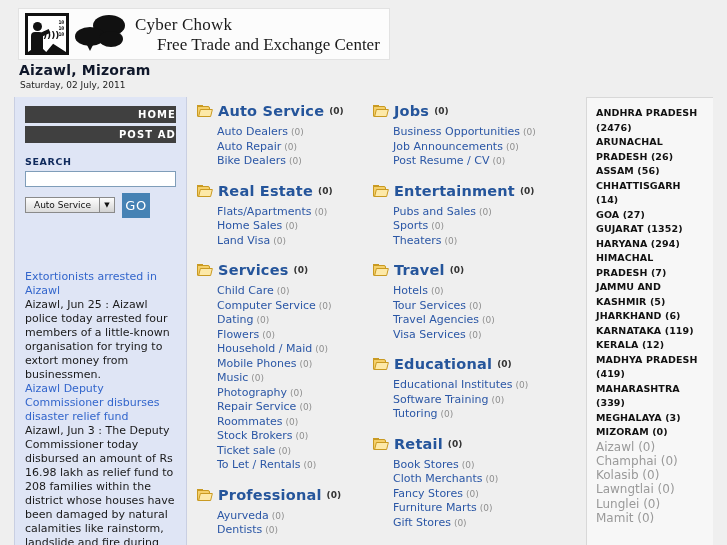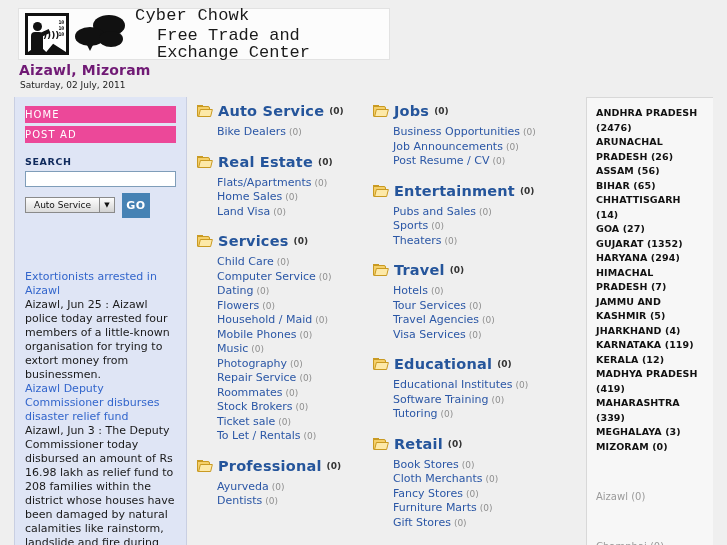"Cyber Chowk" .brand-text { font-family: Liberation Mono, monospace -> Liberation Serif, serif }
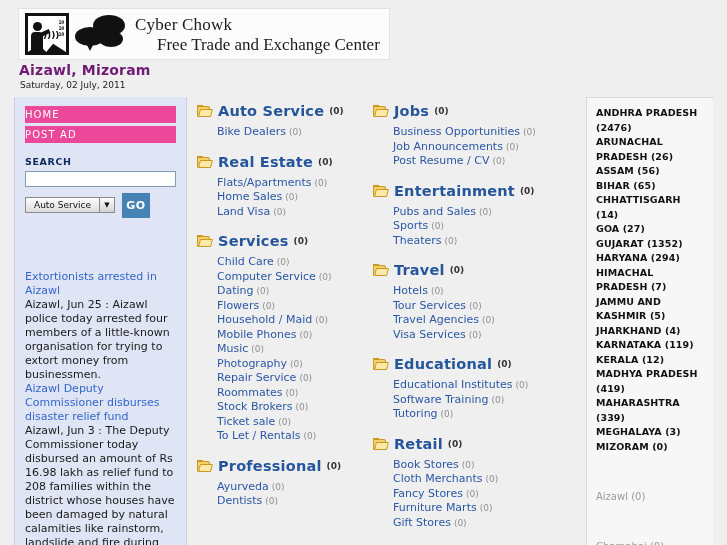"Aizawl, Mizoram" .city-title { color: #701a75 -> #0f172a }
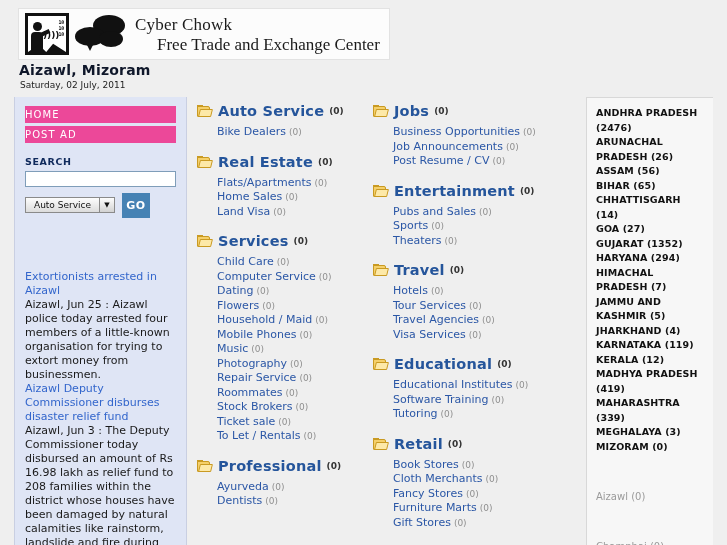"HOME" .navbtn { background: #ec4899 -> #404040; font-weight: normal -> bold; text-align: left -> right }
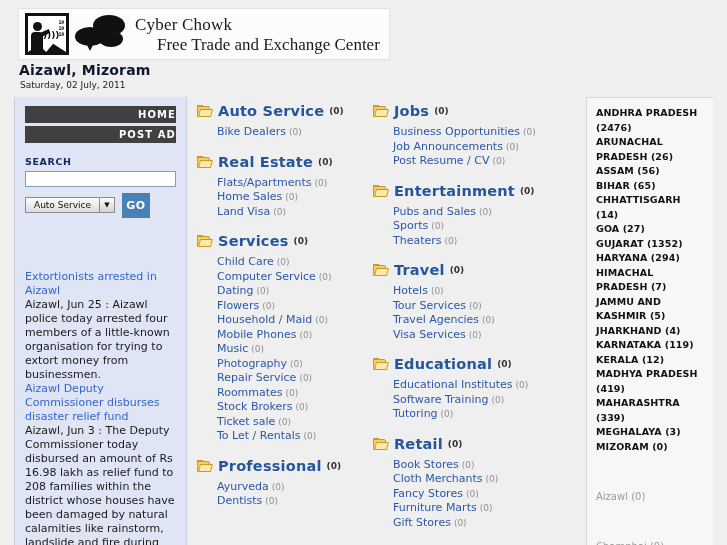"Auto Dealers (0)" div.sub-item { html: none -> <div><span>Auto Dealers</span><span>(0)</span></div> }
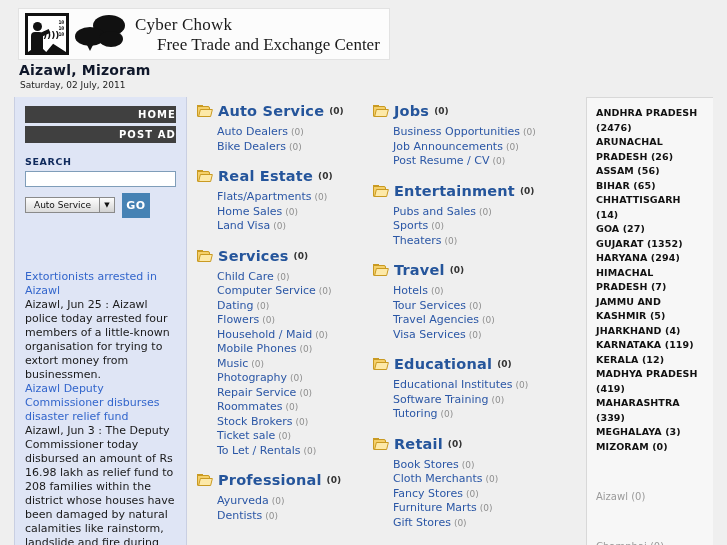"Auto Repair (0)" div.sub-item { html: none -> <div><span>Auto Repair</span><span>(0)</span></div> }
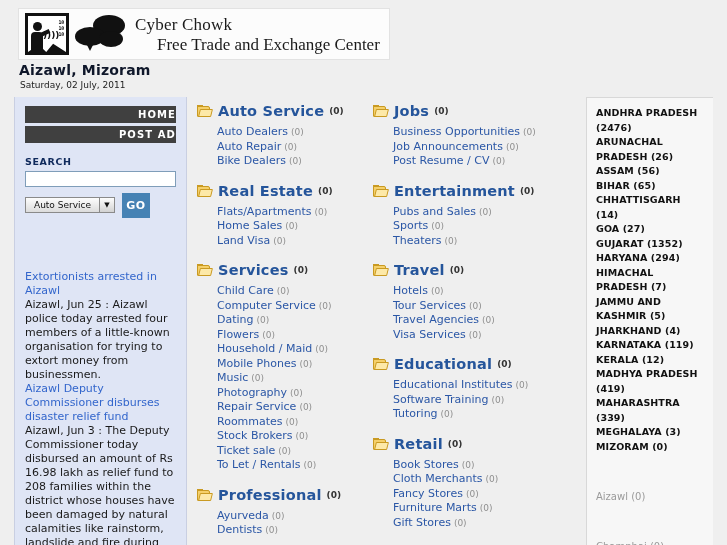"BIHAR (65)" div.state-item { html: <div>BIHAR (65)</div> -> none }
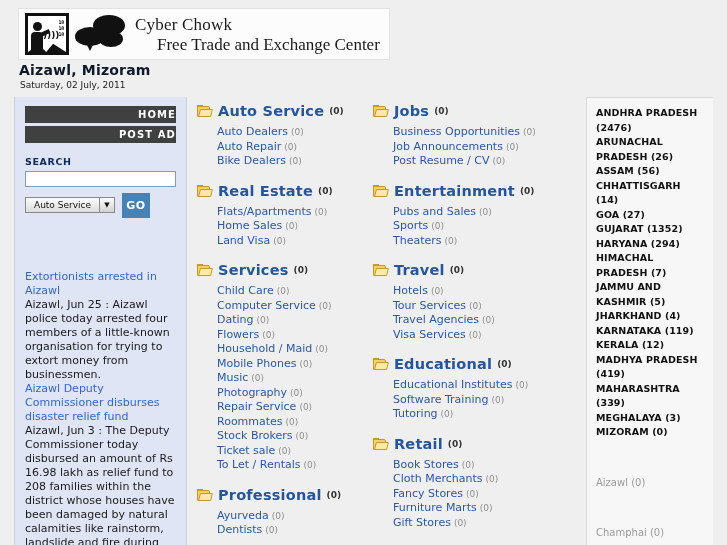"GO" .go-btn { font-size: 11px -> 13px; font-weight: bold -> normal }
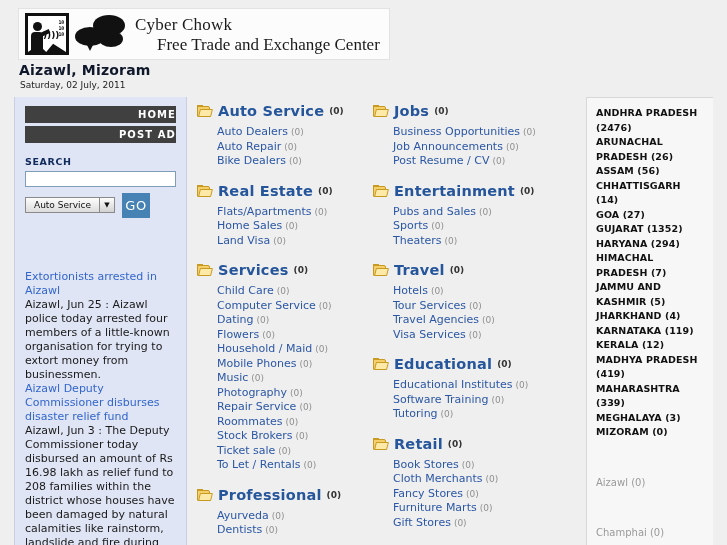"JHARKHAND (4)" div.state-item { text: 4 -> 6 }
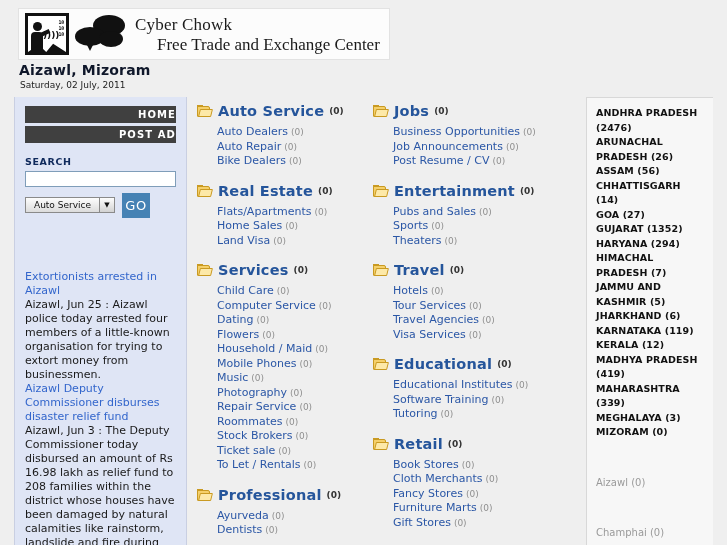"Aizawl (0)" .city-item { font-size: 10px -> 12px; margin-top: 36px -> none }
